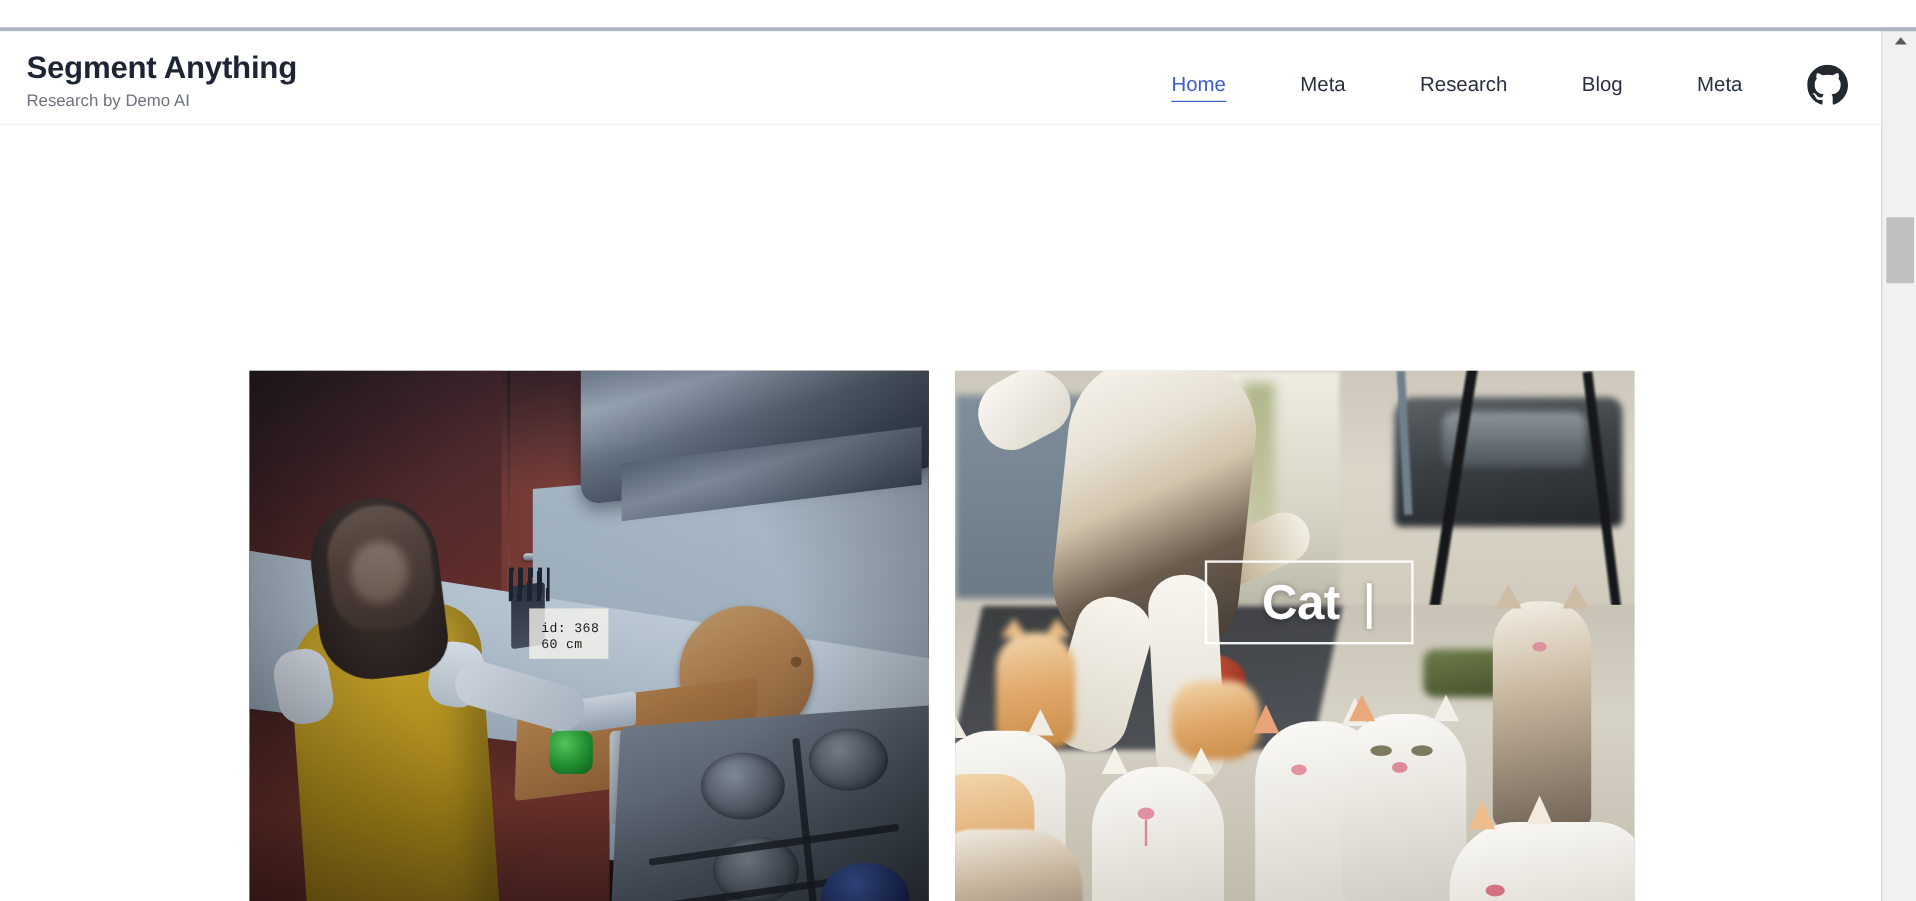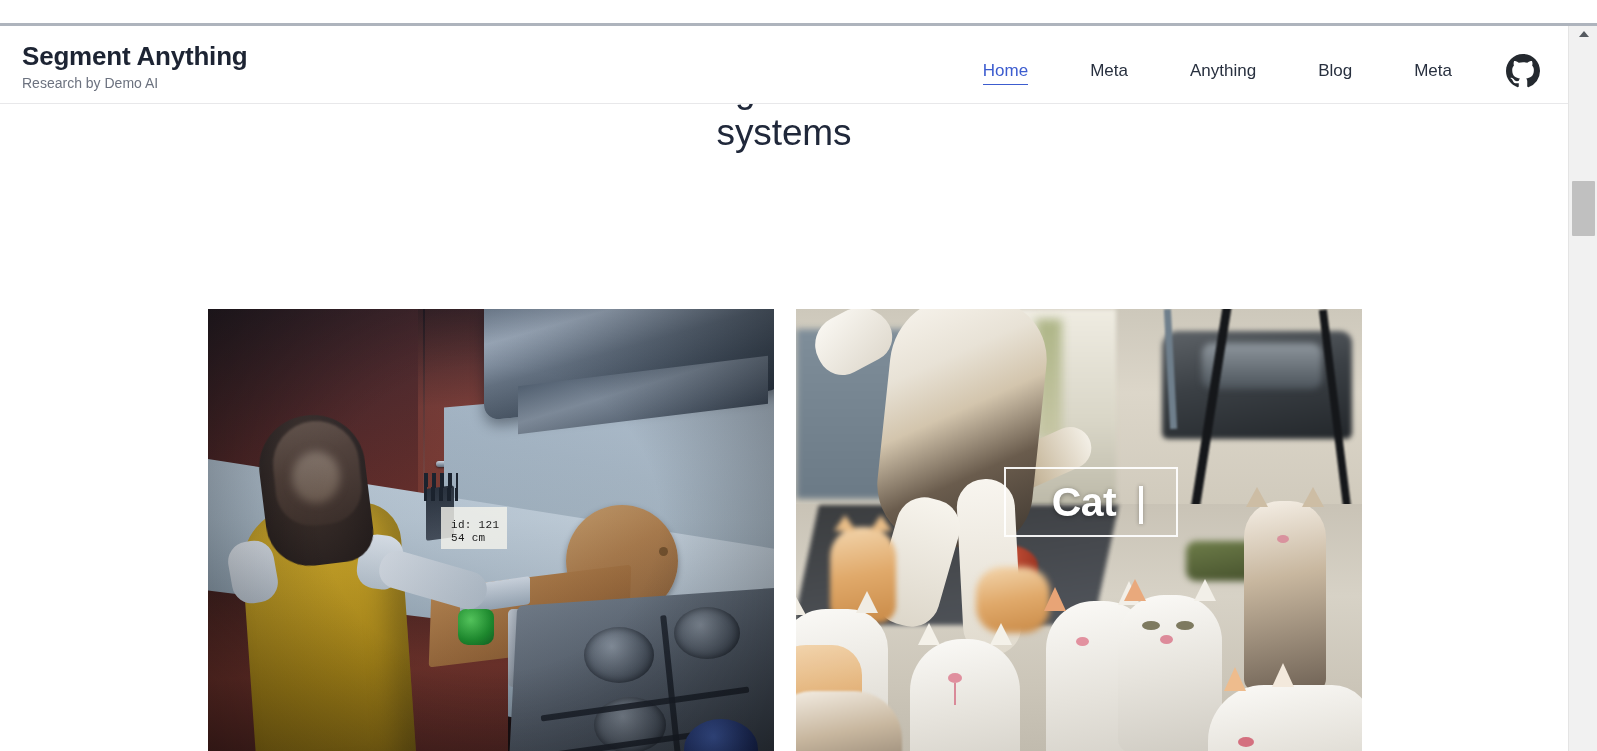"Anything" a.nav-link { text: Anything -> Research }
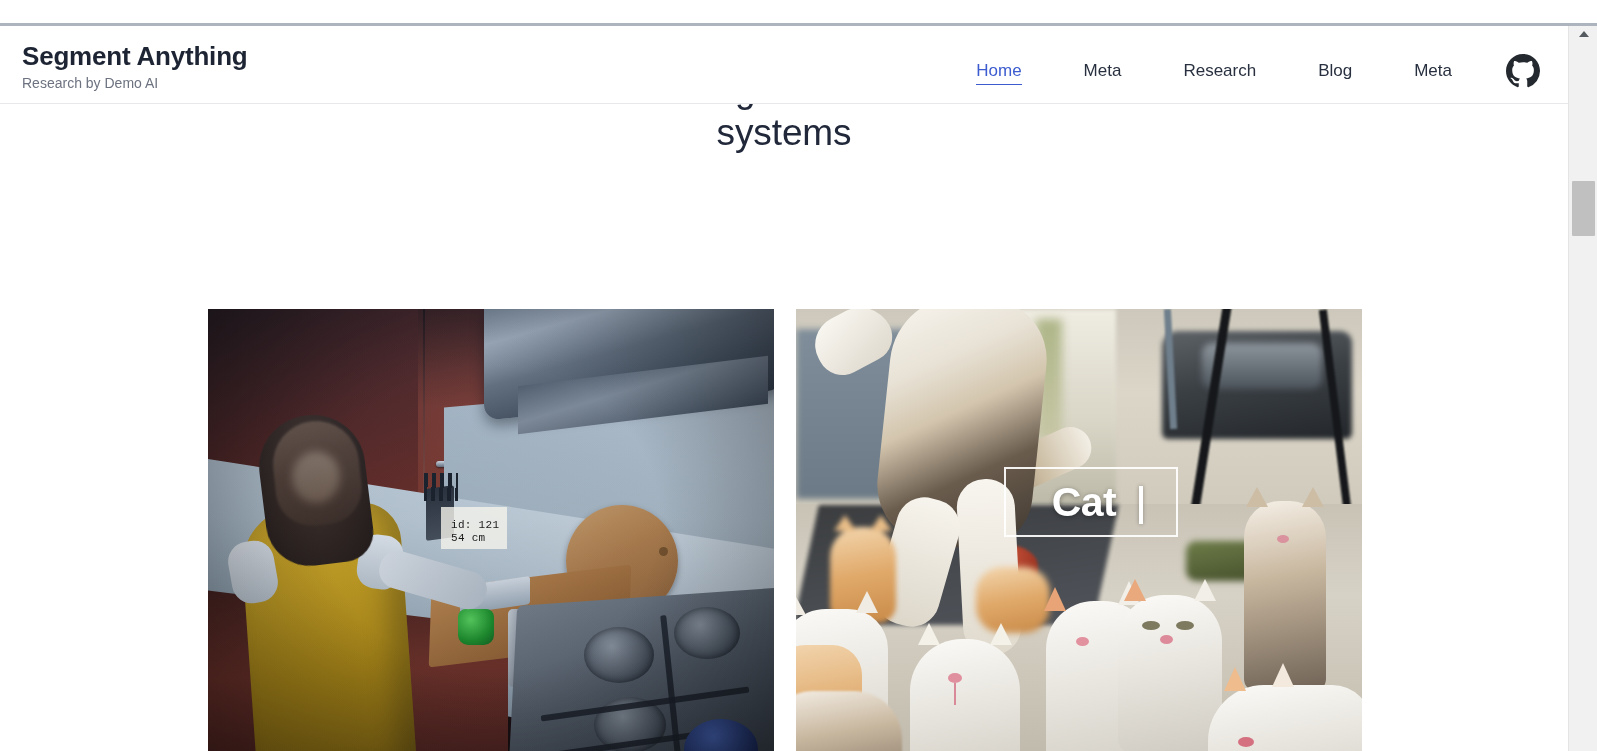"systems" h2.section-heading { html: <h2> <span>flexible integration with other</span> <span>systems</span> </h2> -> none }
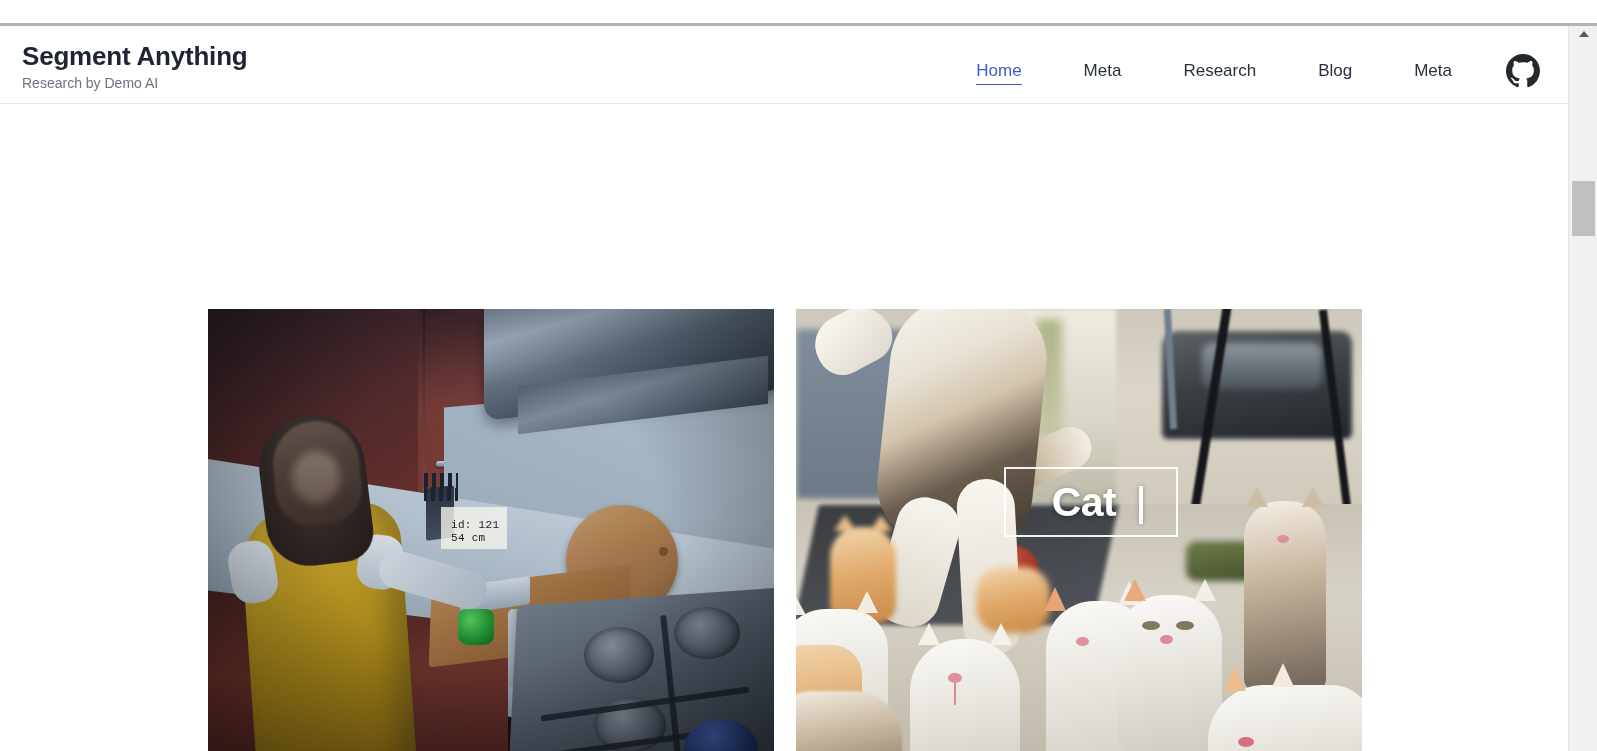"id: 121" span { text: 121 -> 368 }
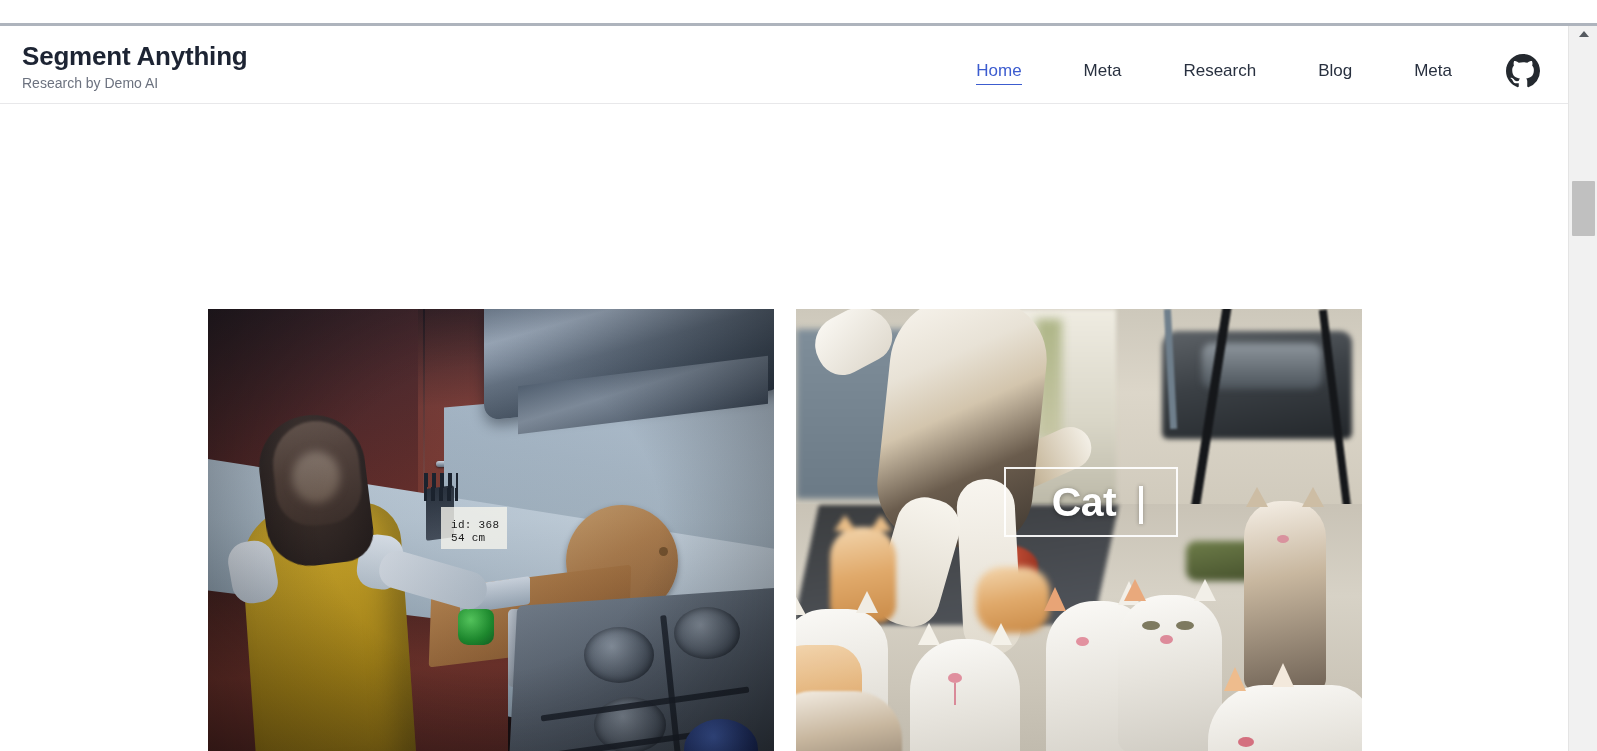"54 cm" span { text: 54 -> 60 }
